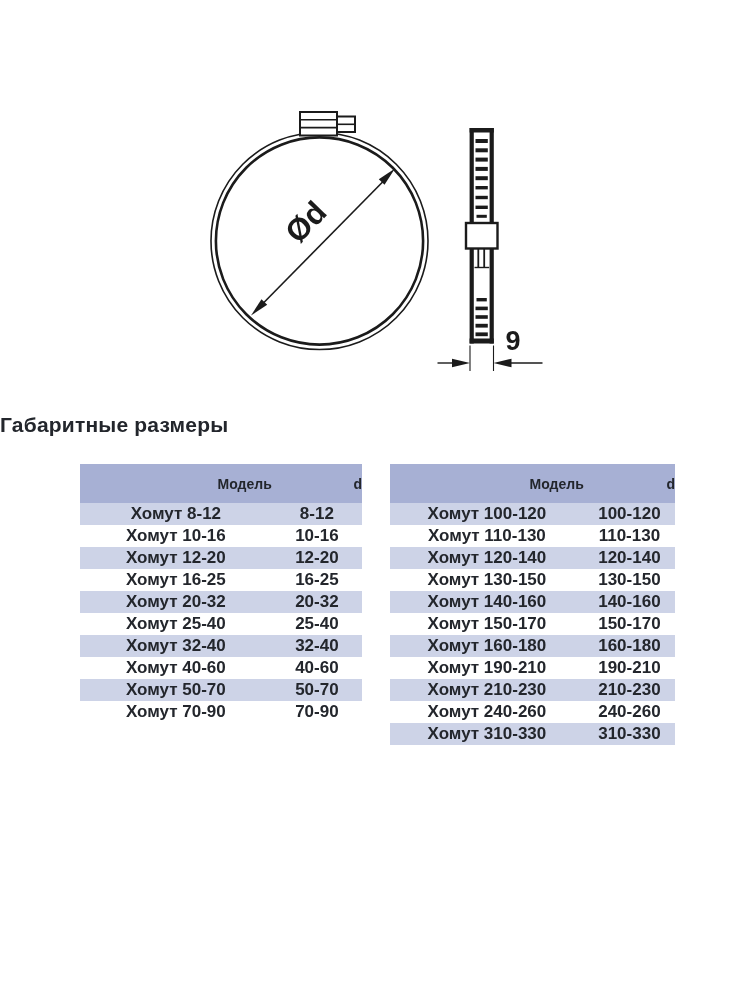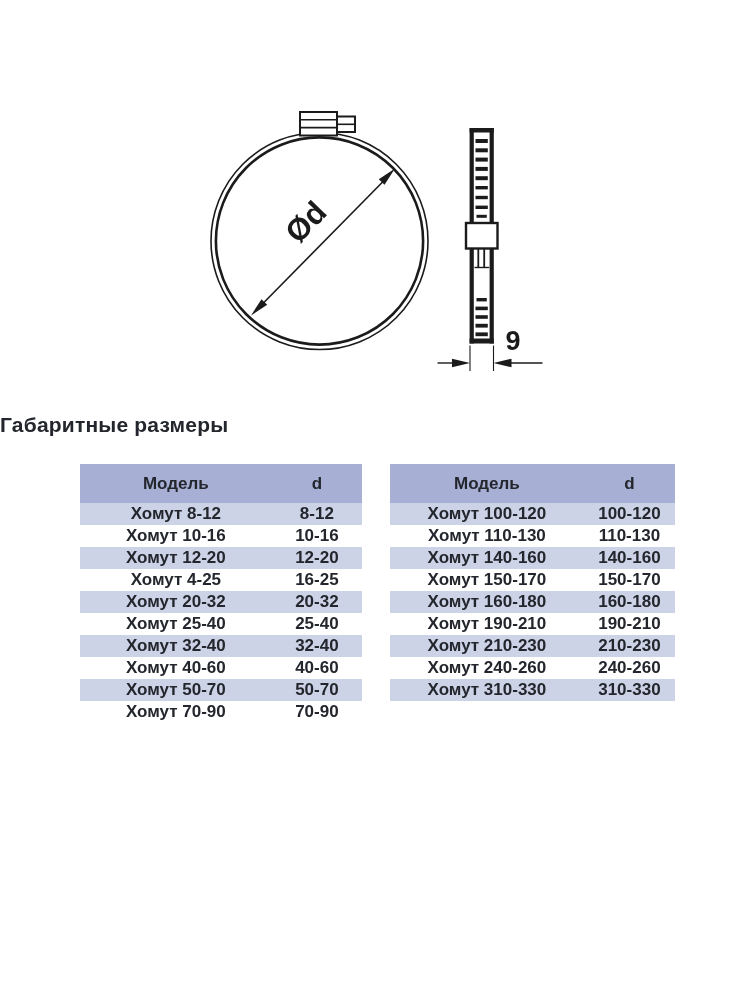"Модель" .spec-table th { font-size: 17px -> 14px; text-align: center -> right }
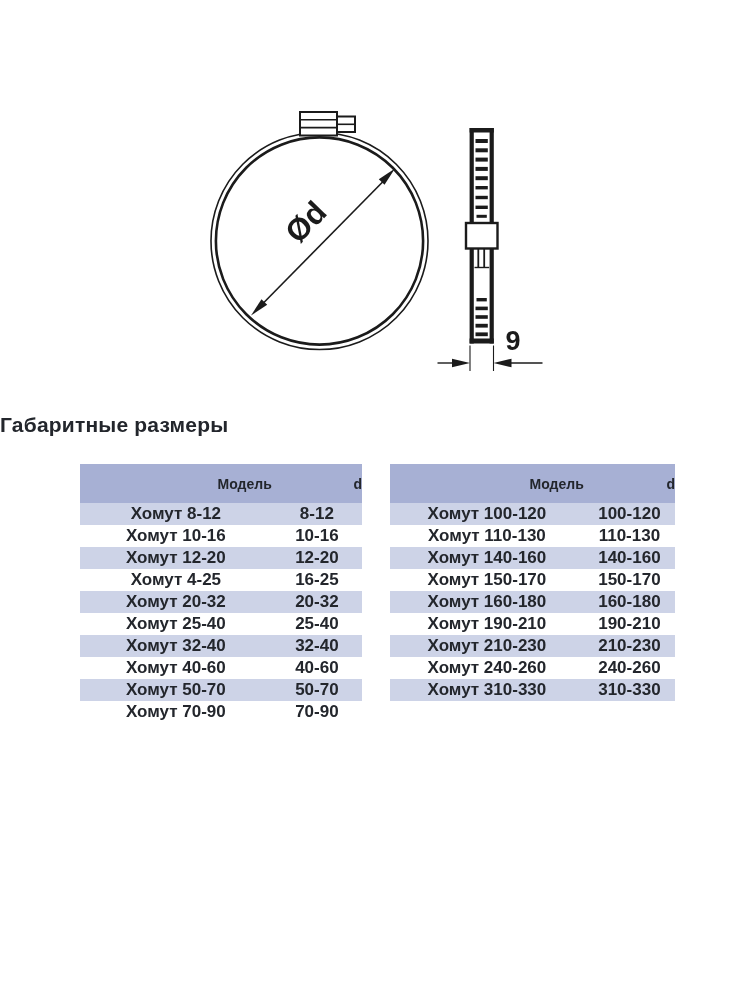"Хомут 120-140" tr { html: none -> <tr> <td>Хомут 120-140</td> <td>120-140</td> </tr> }
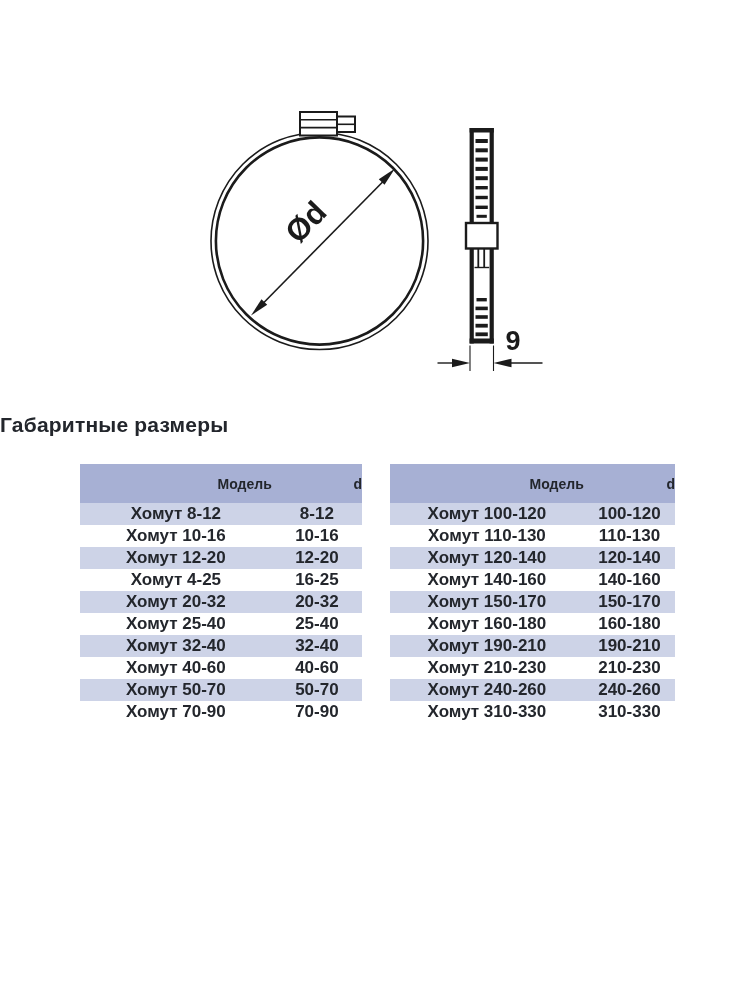"Хомут 4-25" td { text: 4-25 -> 16-25 }
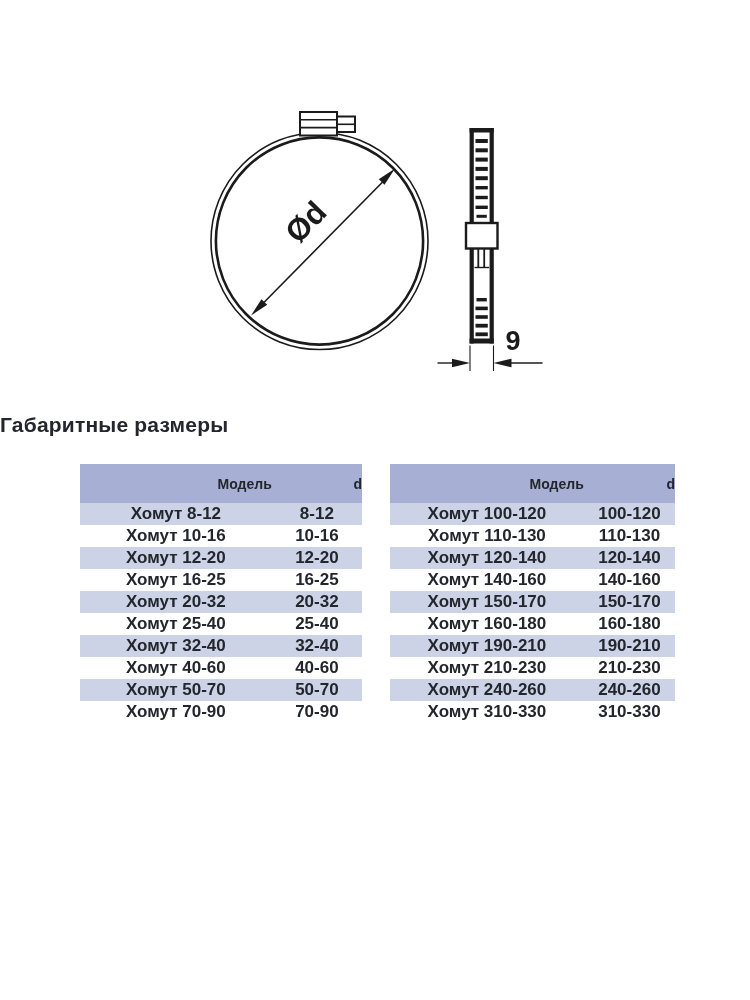"Хомут 130-150" tr { html: none -> <tr> <td>Хомут 130-150</td> <td>130-150</td> </tr> }
